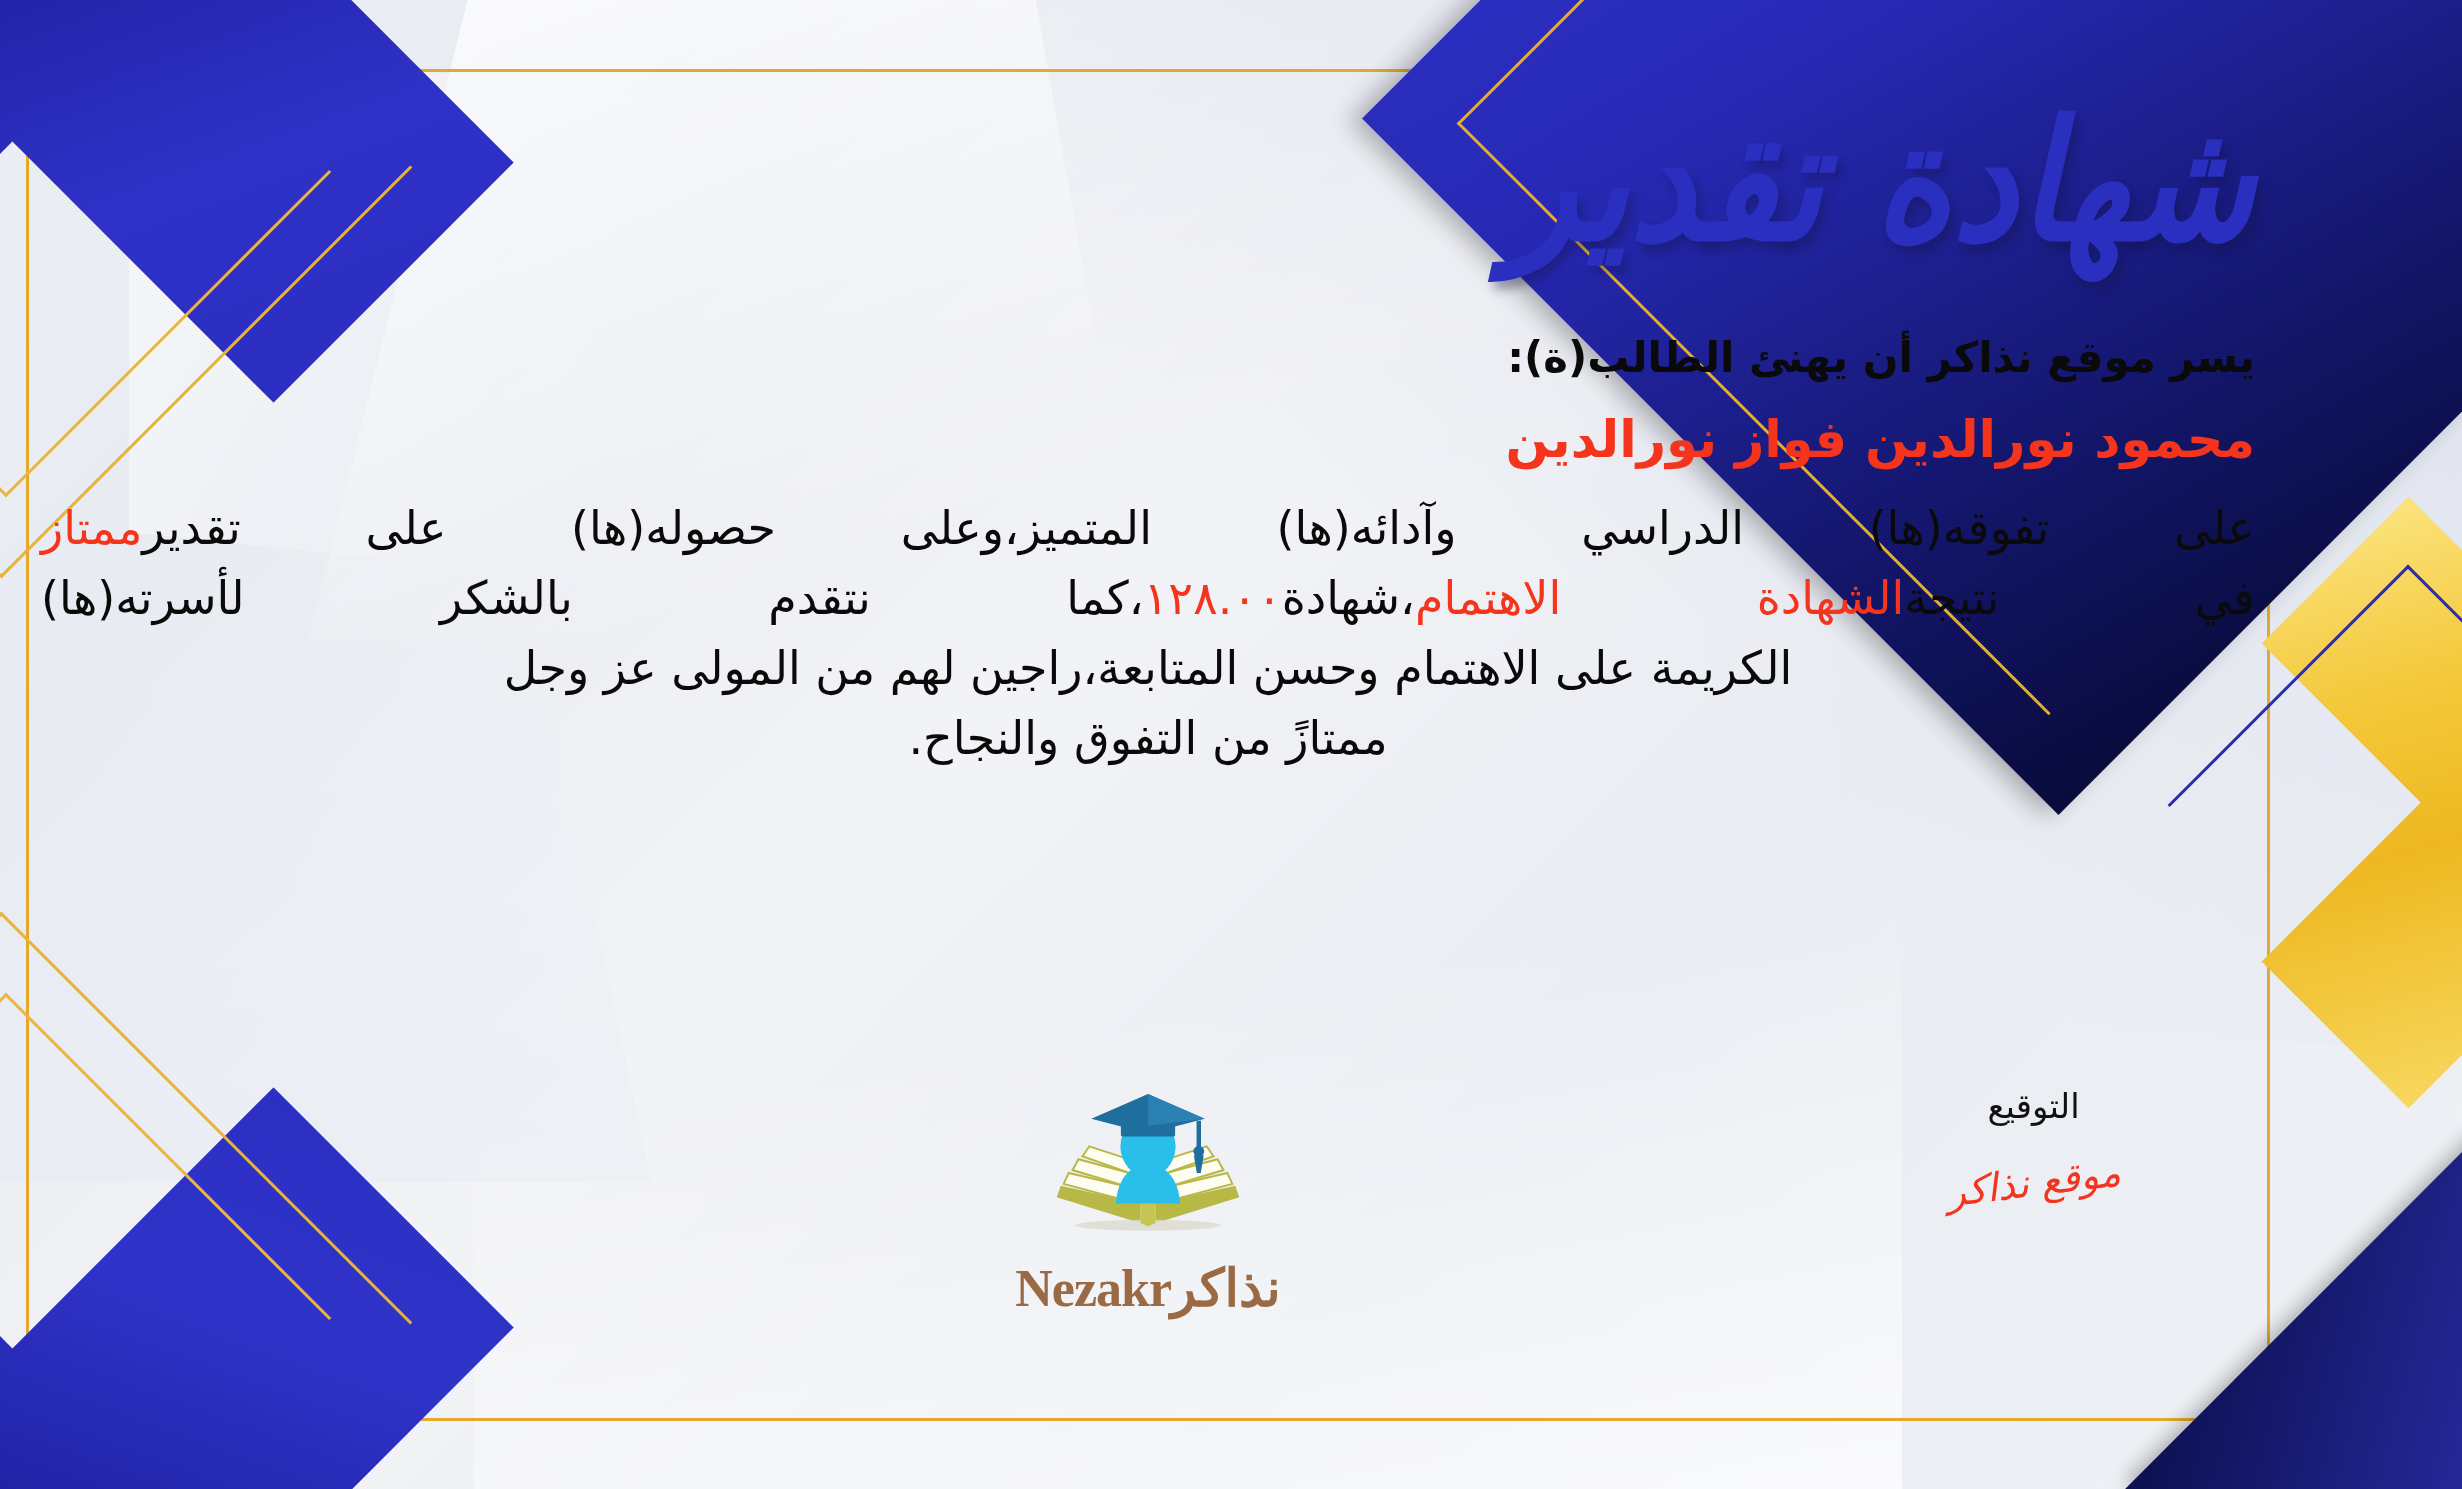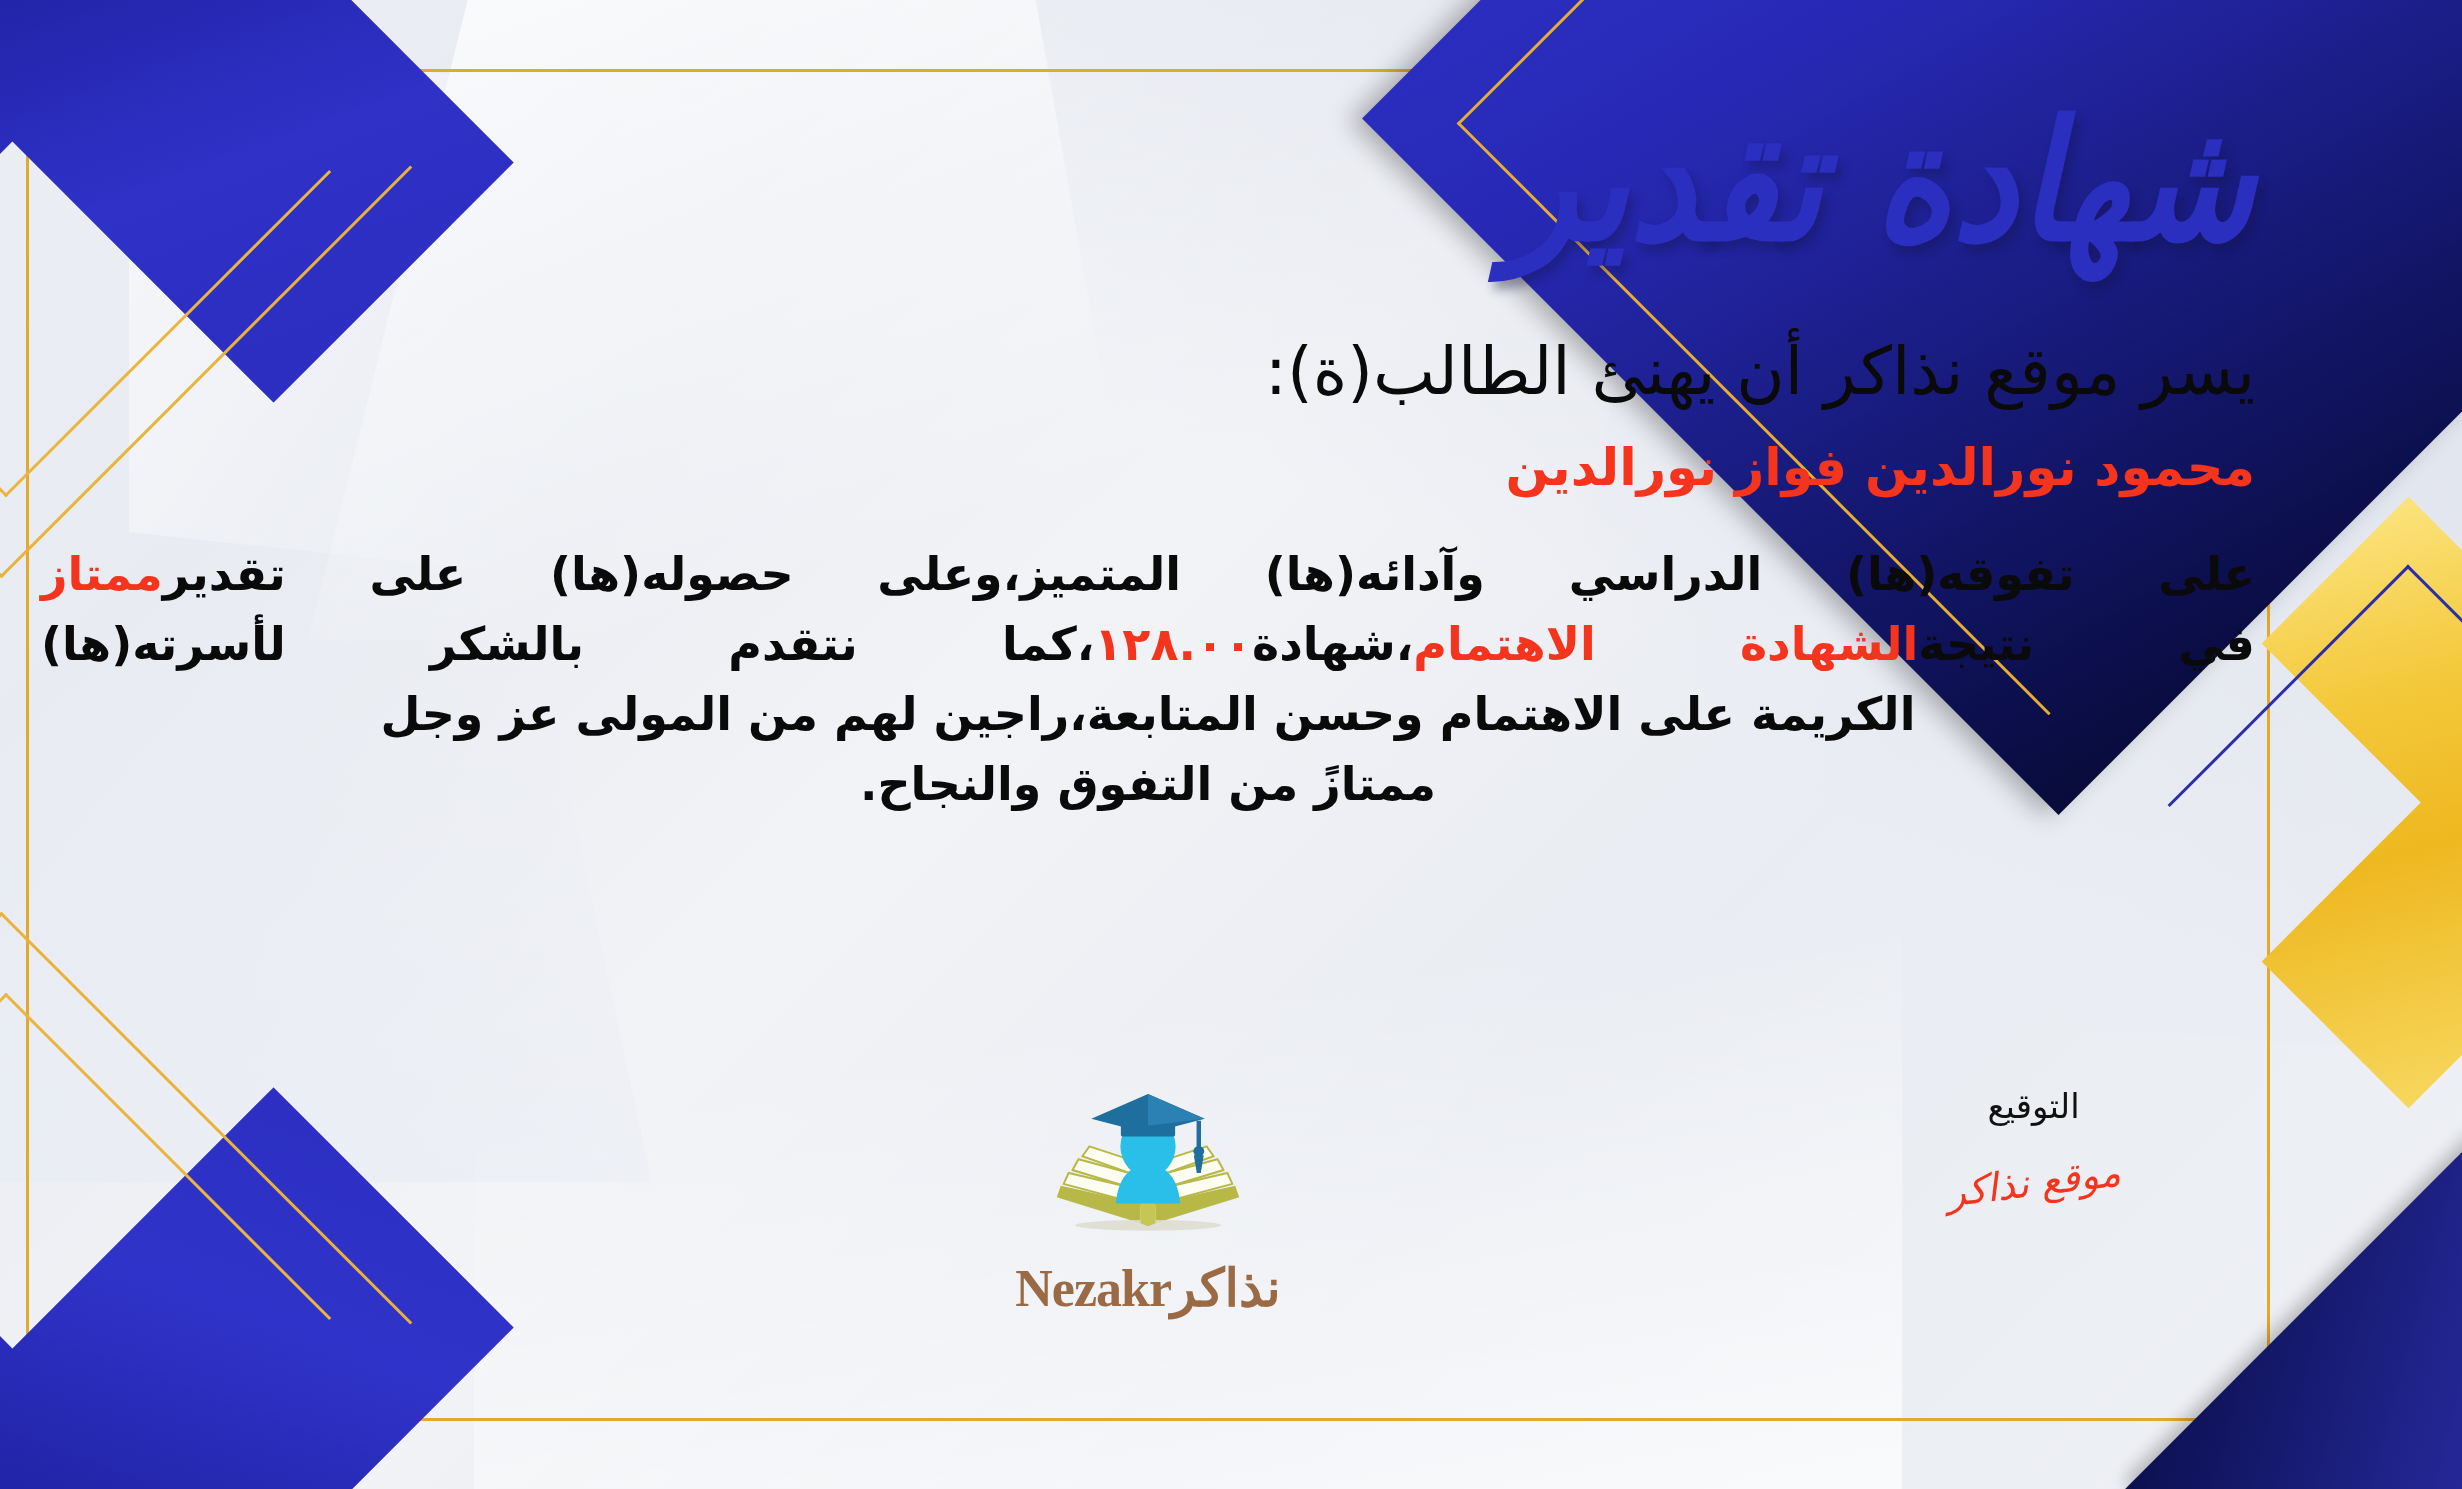"يسر موقع نذاكر أن يهنئ" .greeting { font-size: 66px -> 42px; font-weight: 400 -> 700 }
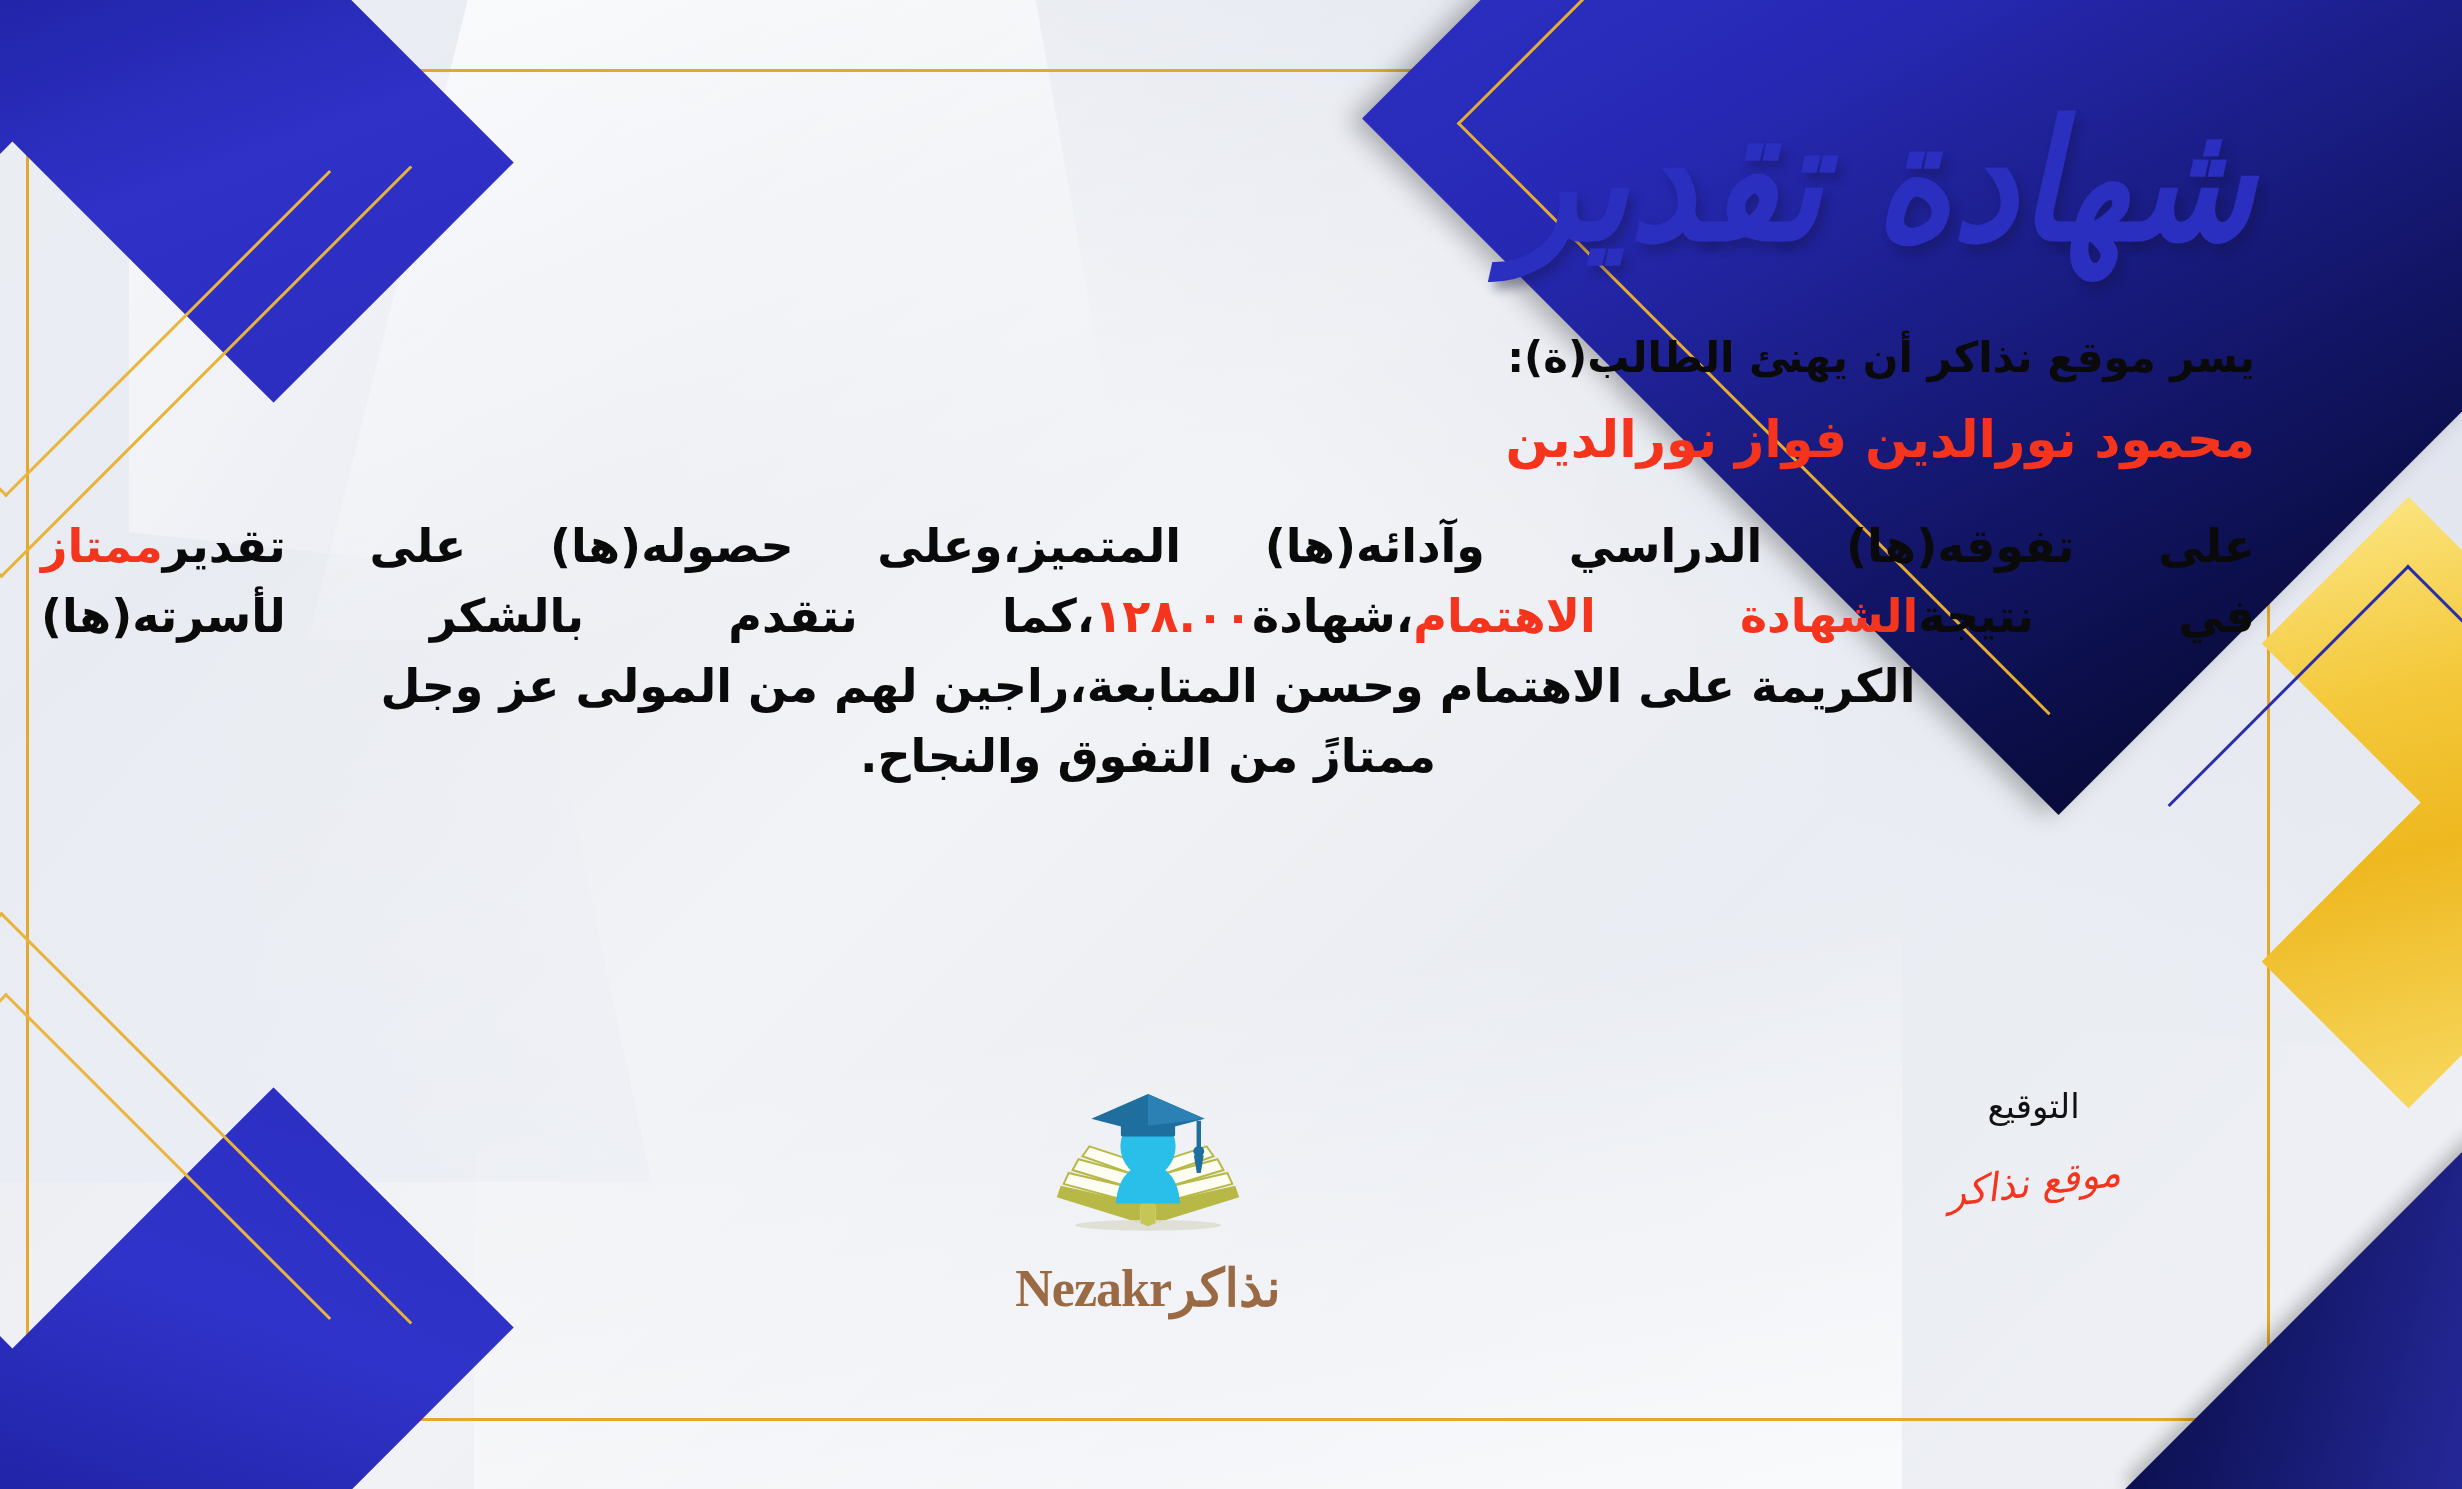"على تفوقه(ها) الدراسي وآدائه(ها)" .body-block { font-weight: 700 -> 400; margin-top: 43px -> 25px }
